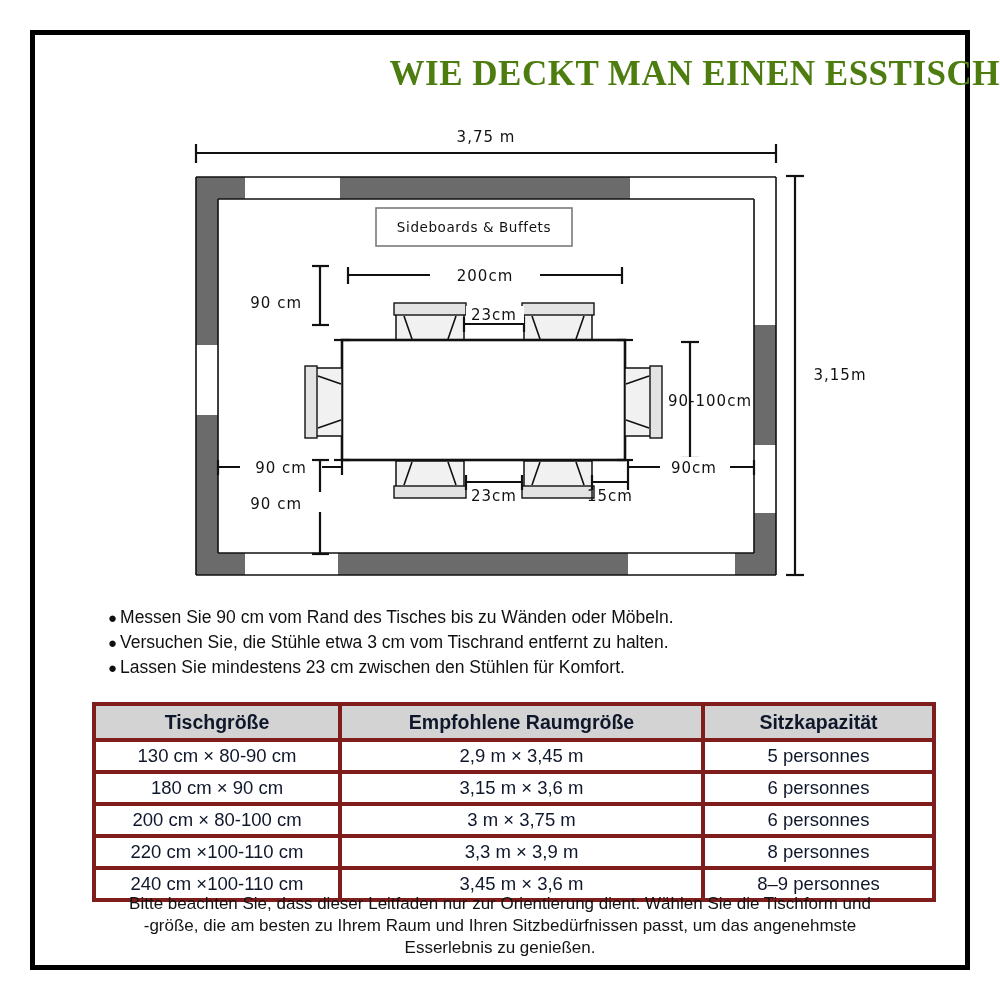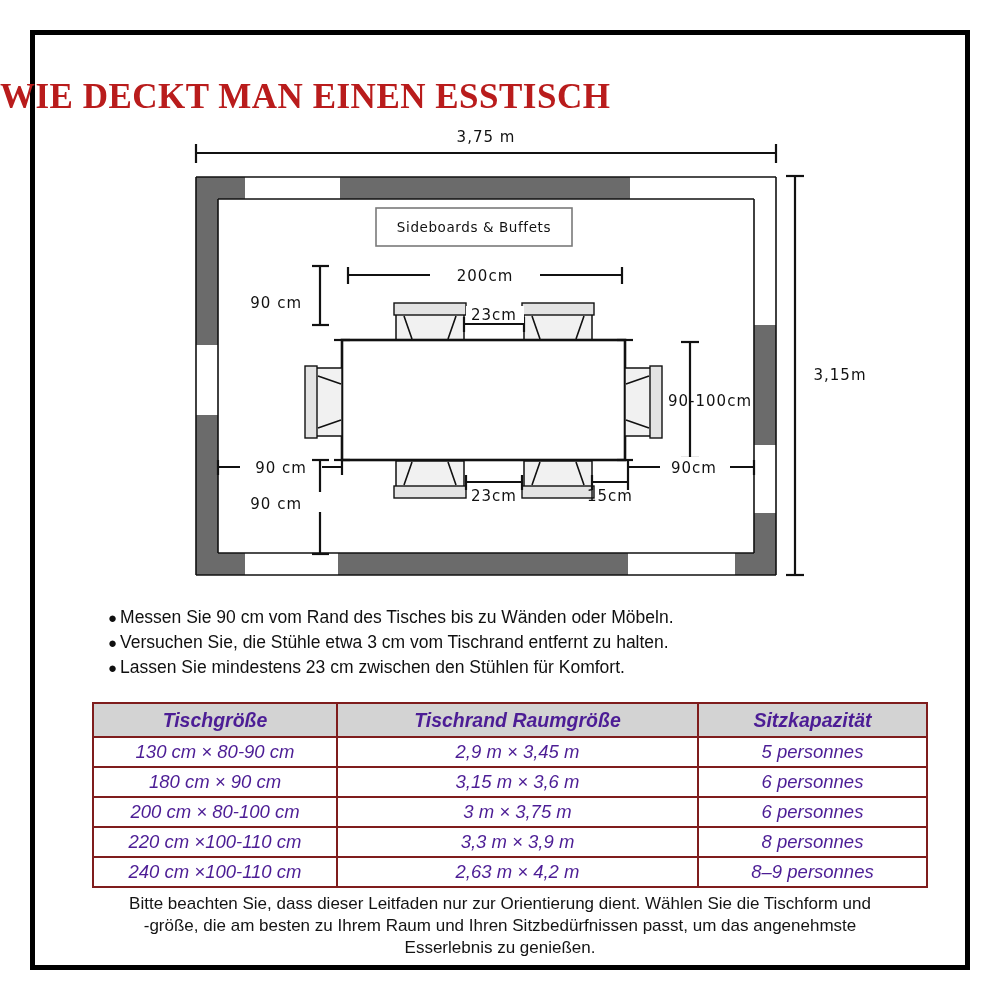"WIE DECKT MAN EINEN ESSTISCH" .page-title { color: #b91c1c -> #4d7c0f; margin-top: 23px -> none; text-align: left -> right }
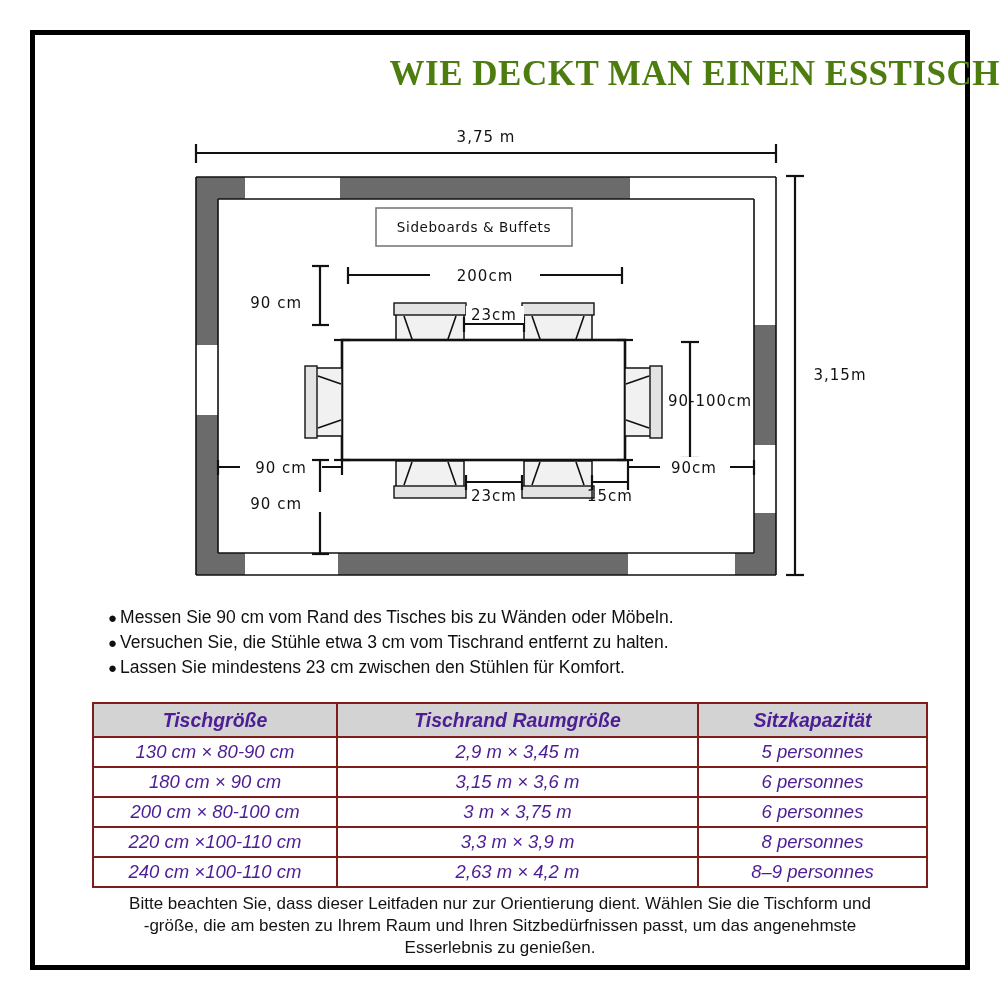"Tischgröße" .spec-table th, .spec-table td { border: 2px solid #7f1d1d -> 4px solid #7f1d1d; color: #4c1d95 -> #0f172a; font-style: italic -> none }
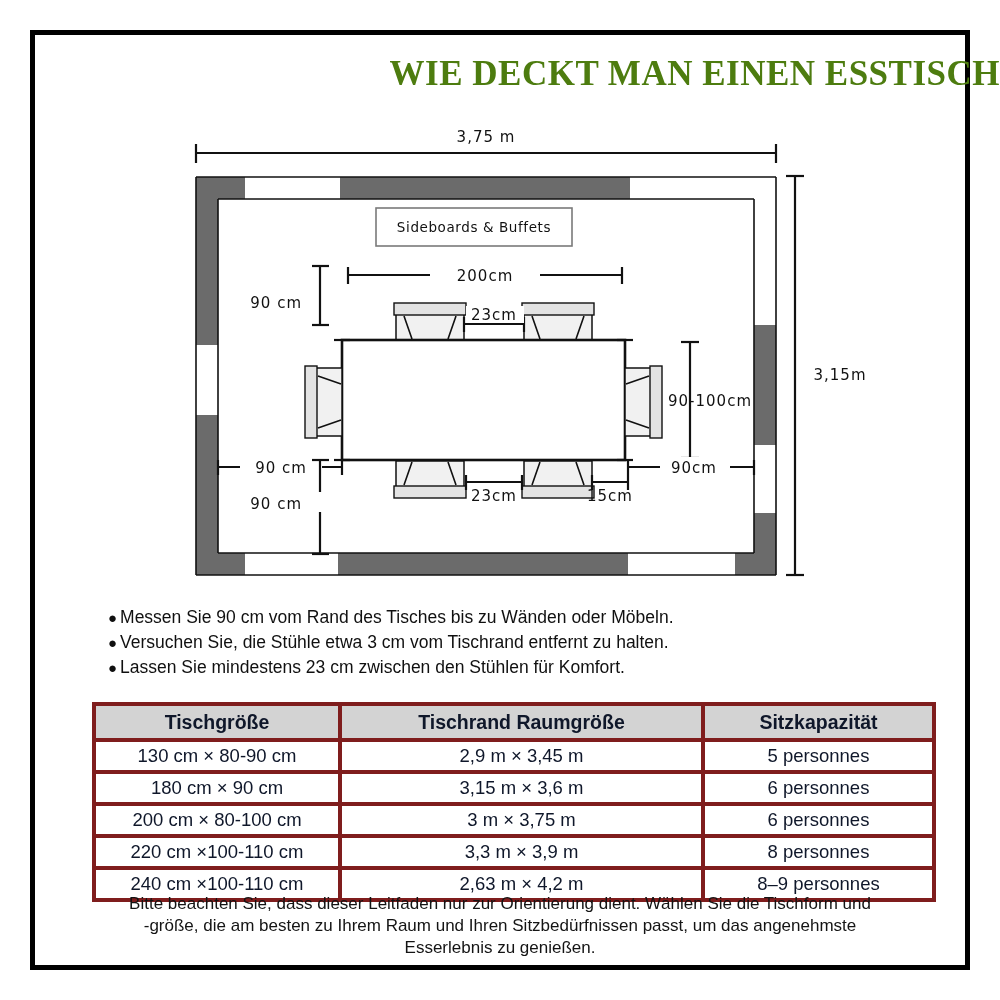"Tischrand Raumgröße" th.col-b { text: Tischrand -> Empfohlene }
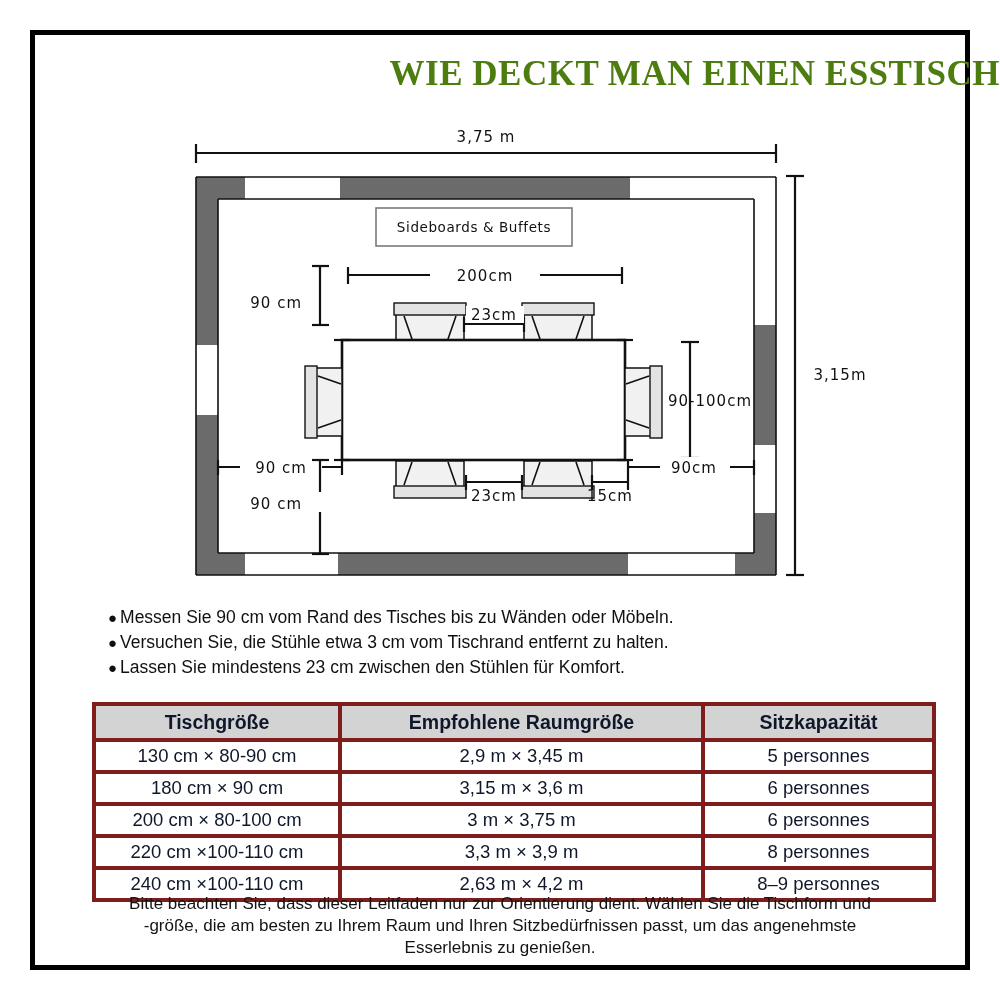"2,63 m × 4,2 m" td { text: 2,63 m  ×   4,2 -> 3,45 m  ×   3,6 }
